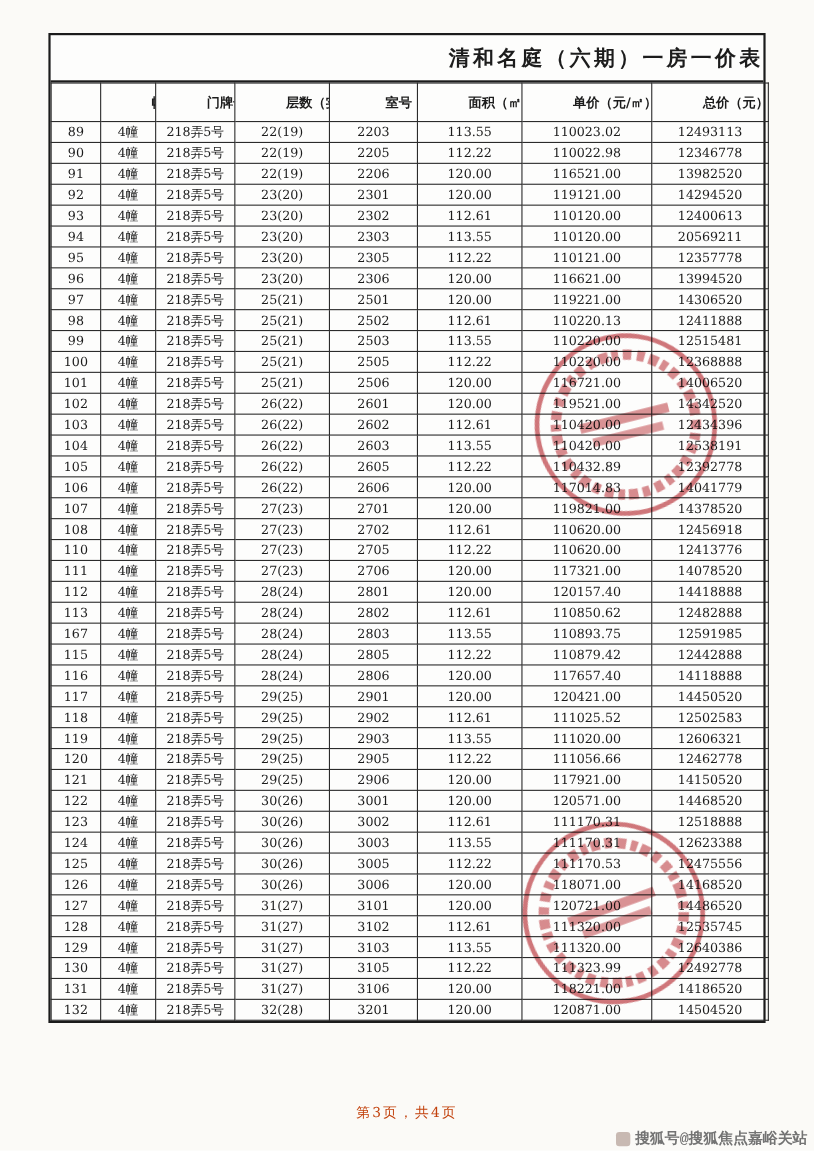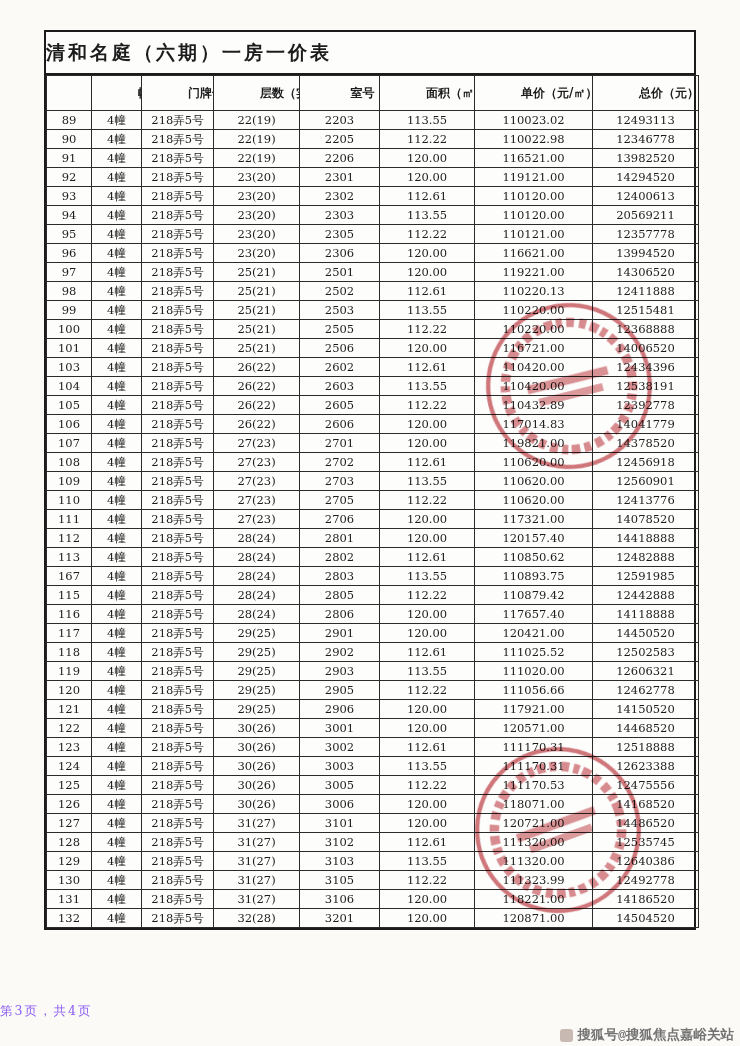"清和名庭（六期）一房一价表" .doc-title { text-align: left -> right }
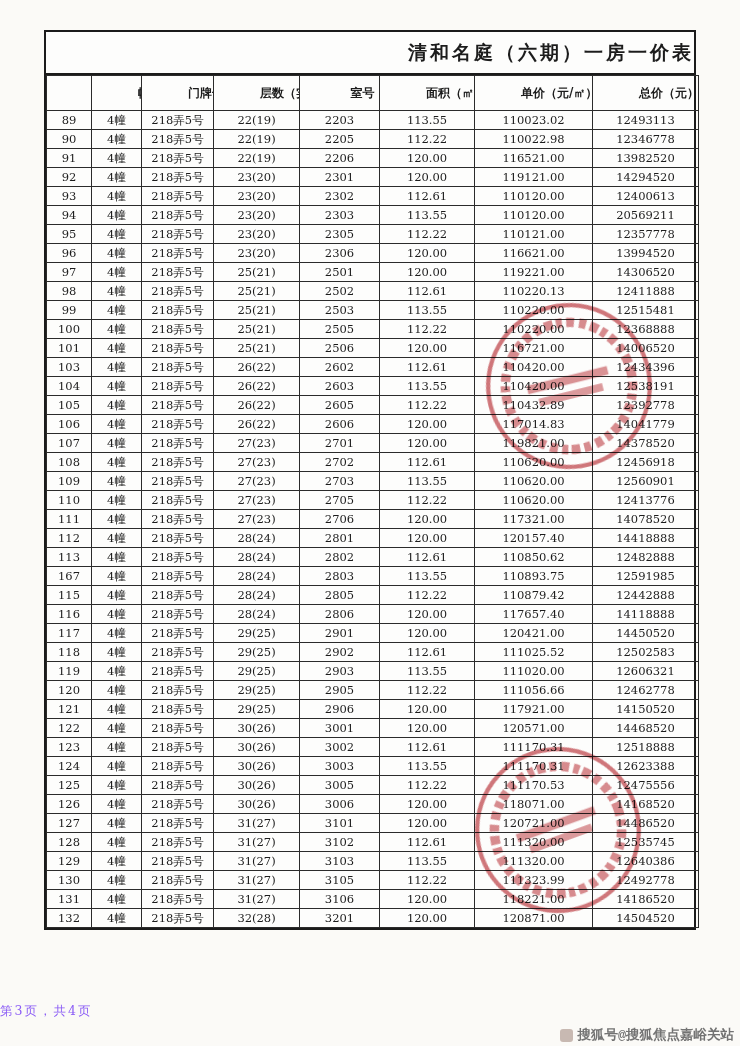"102" tr { html: none -> <tr> <td>102</td> <td>4幢</td> <td>218弄5号</td> <td>26(22)</td> <td>2601</td> <td>120.00</td> <td>119521.00</td> <td>14342520</td> </tr> }
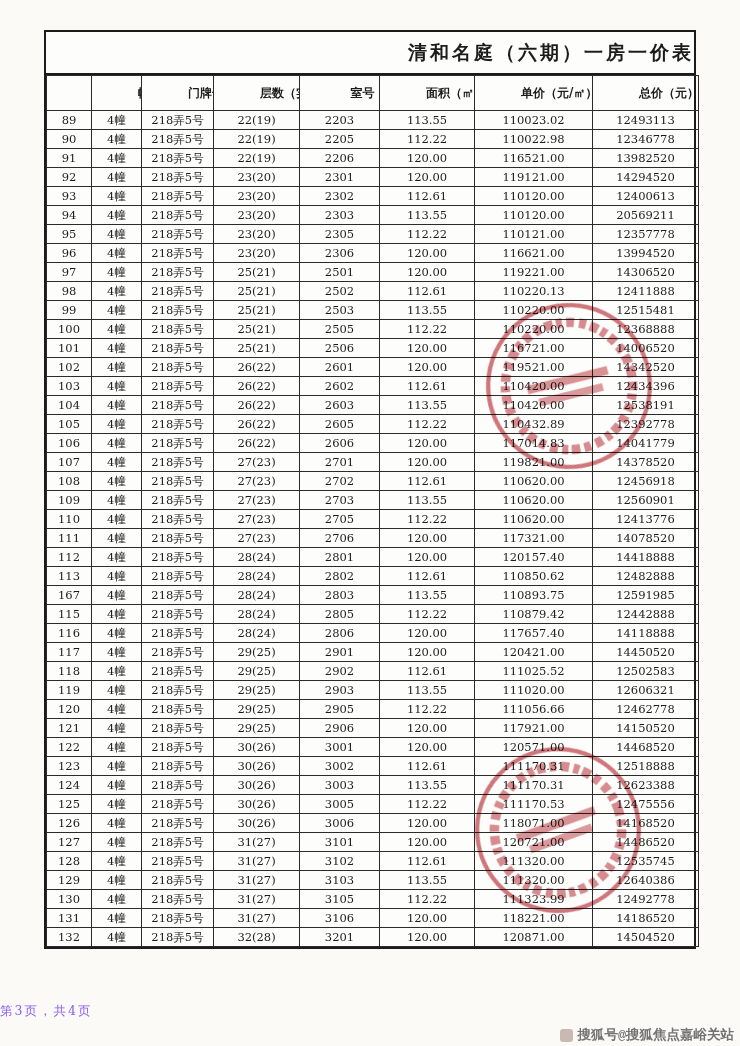"109" tr { html: <tr> <td>109</td> <td>4幢</td> <td>218弄5号</td> <td>27(23)</td> <td>2703</td> <td>113.55</td> <td>110620.00</td> <td>12560901</td> </tr> -> none }
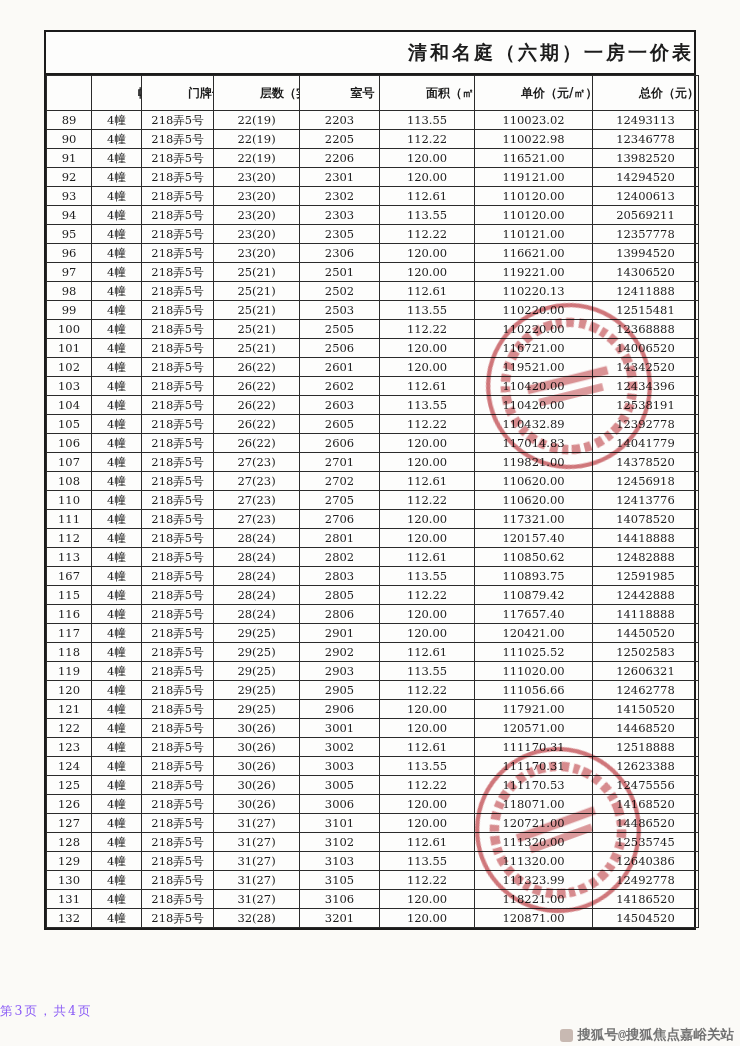"第3页，共4页" .page-footer { color: #8b5cf6 -> #c2410c; text-align: left -> center }
